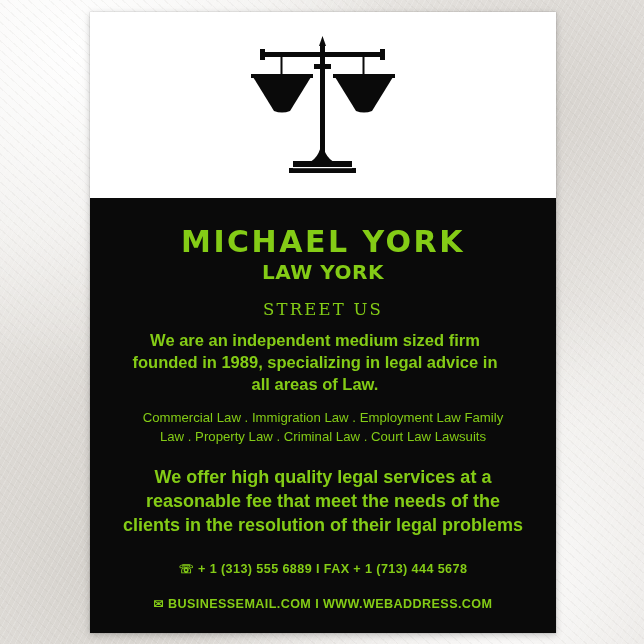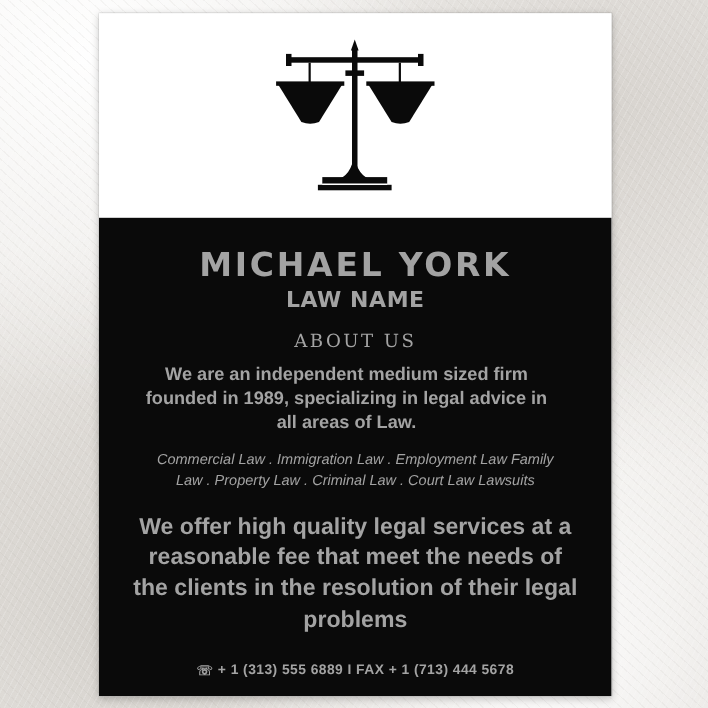"MICHAEL YORK" #body-band { color: #a3a3a3 -> #84cc16 }
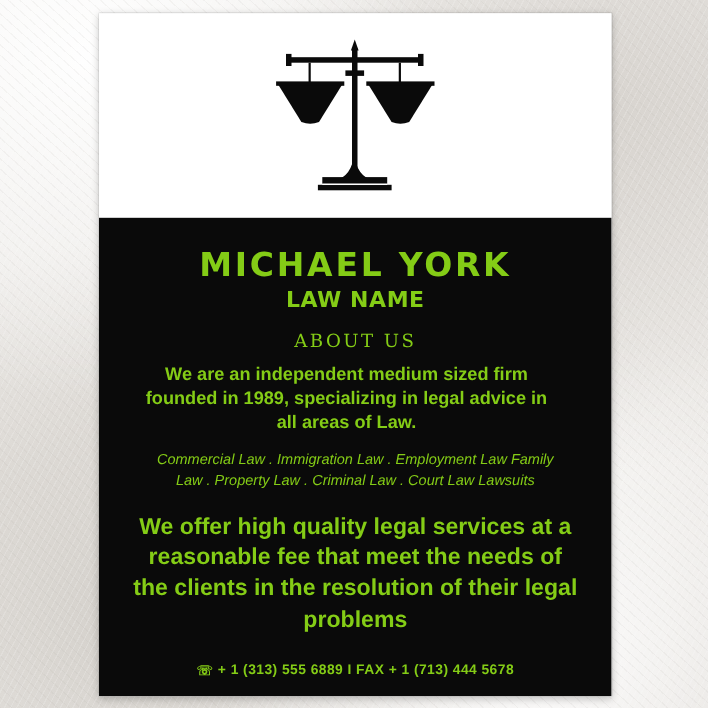"LAW NAME" div.firm-sub { text: NAME -> YORK }
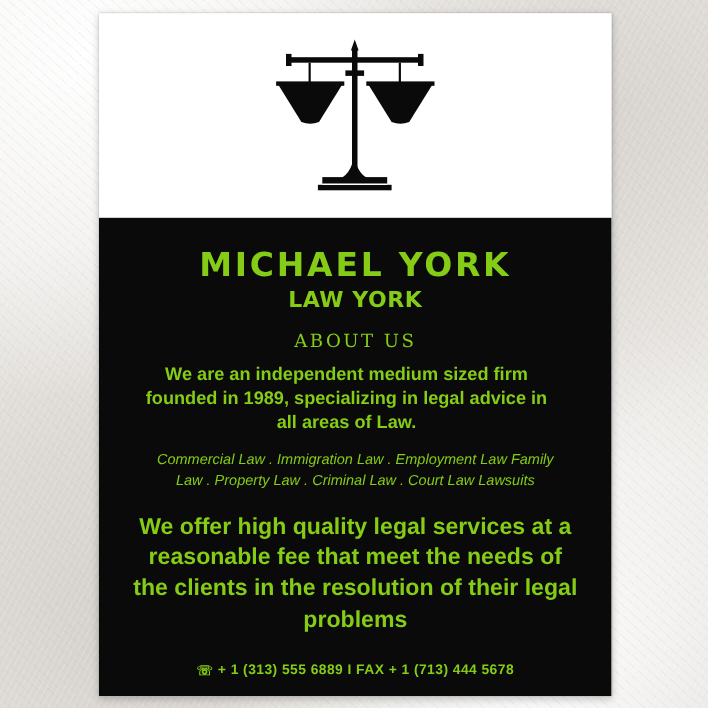"ABOUT US" div.section-heading { text: ABOUT -> STREET }
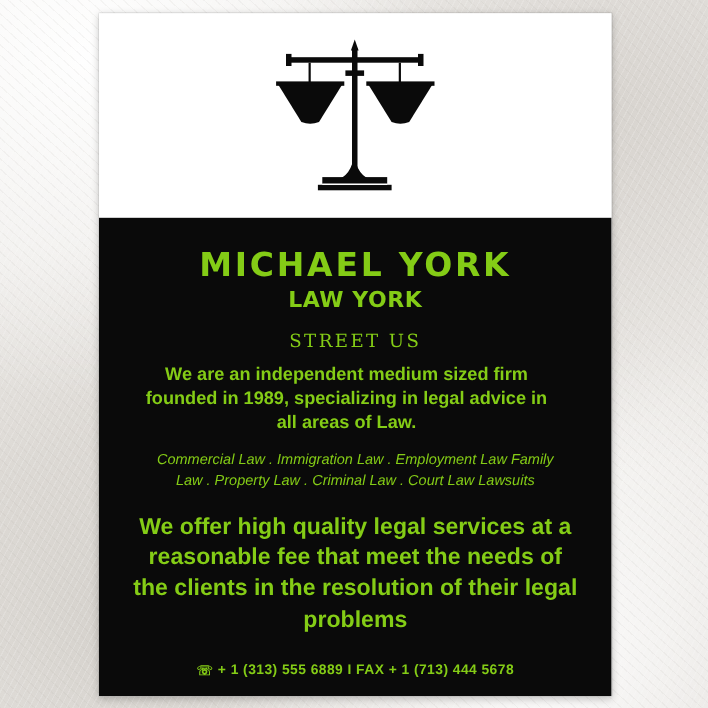"Commercial Law . Immigration Law" .practice { font-style: italic -> none }
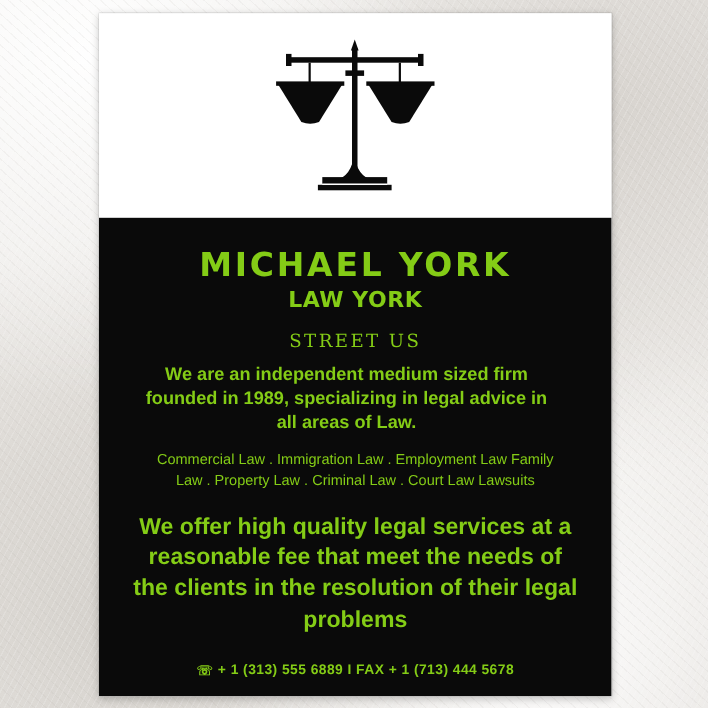"We offer high quality legal" .objective-text { font-size: 21px -> 18px }
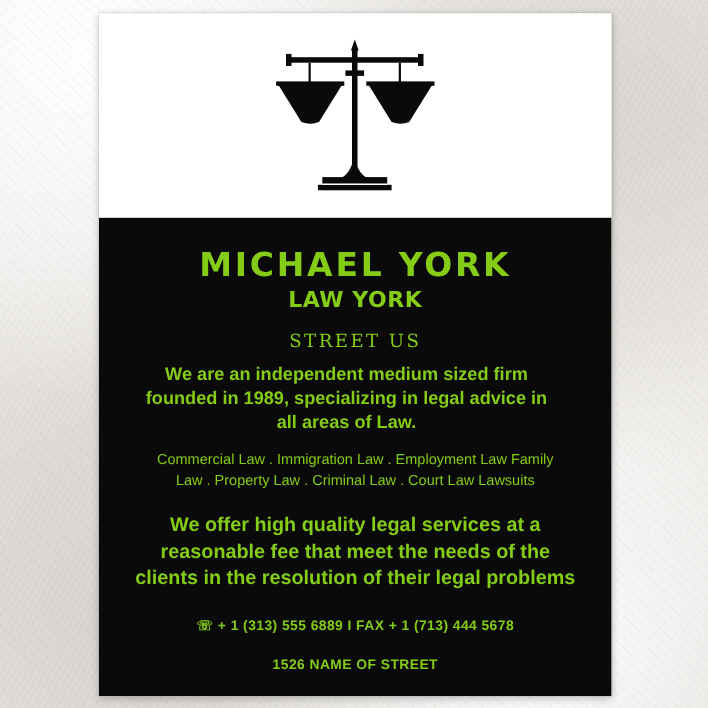"✉ BUSINESSEMAIL.COM I WWW.WEBADDRESS.COM" div.contact-line { html: none -> <div> <span>✉</span><span>BUSINESSEMAIL.COM I WWW.WEBADDRESS.COM</span> </div> }
